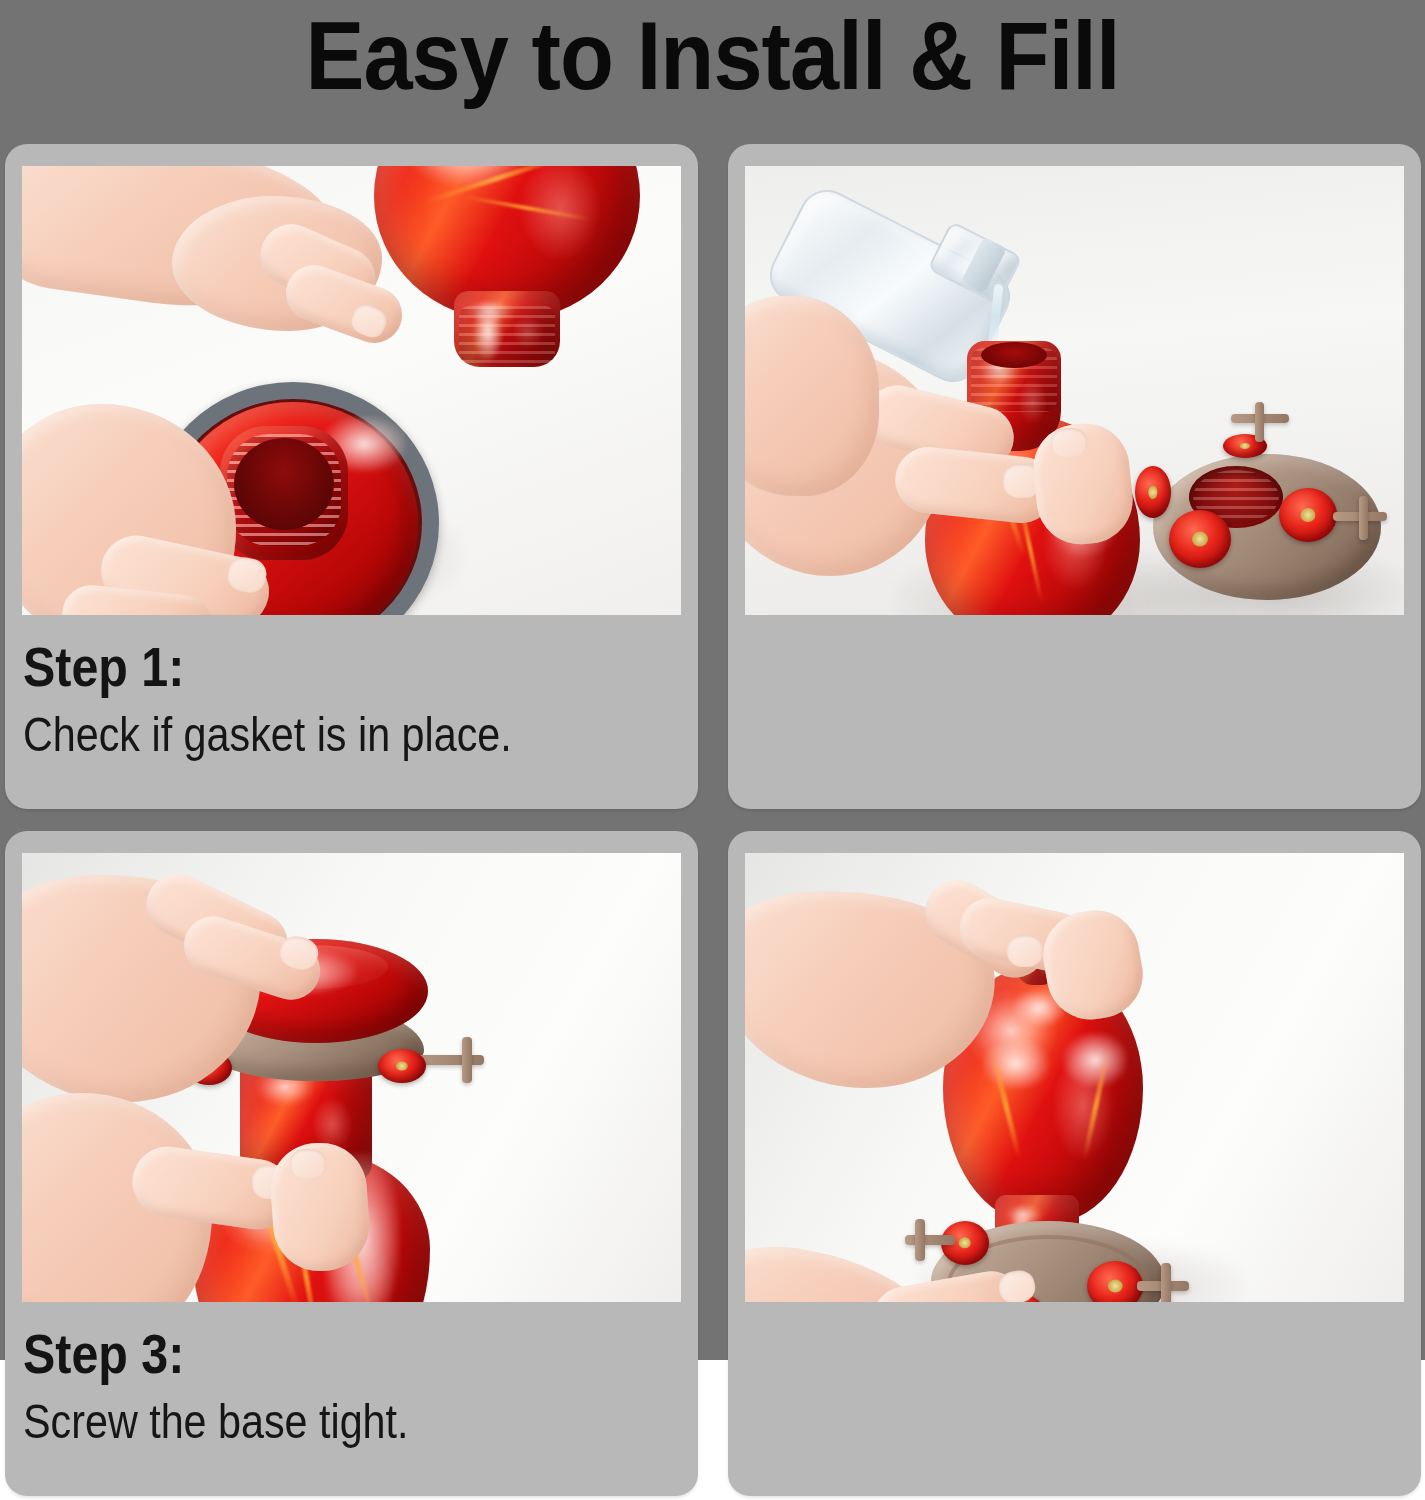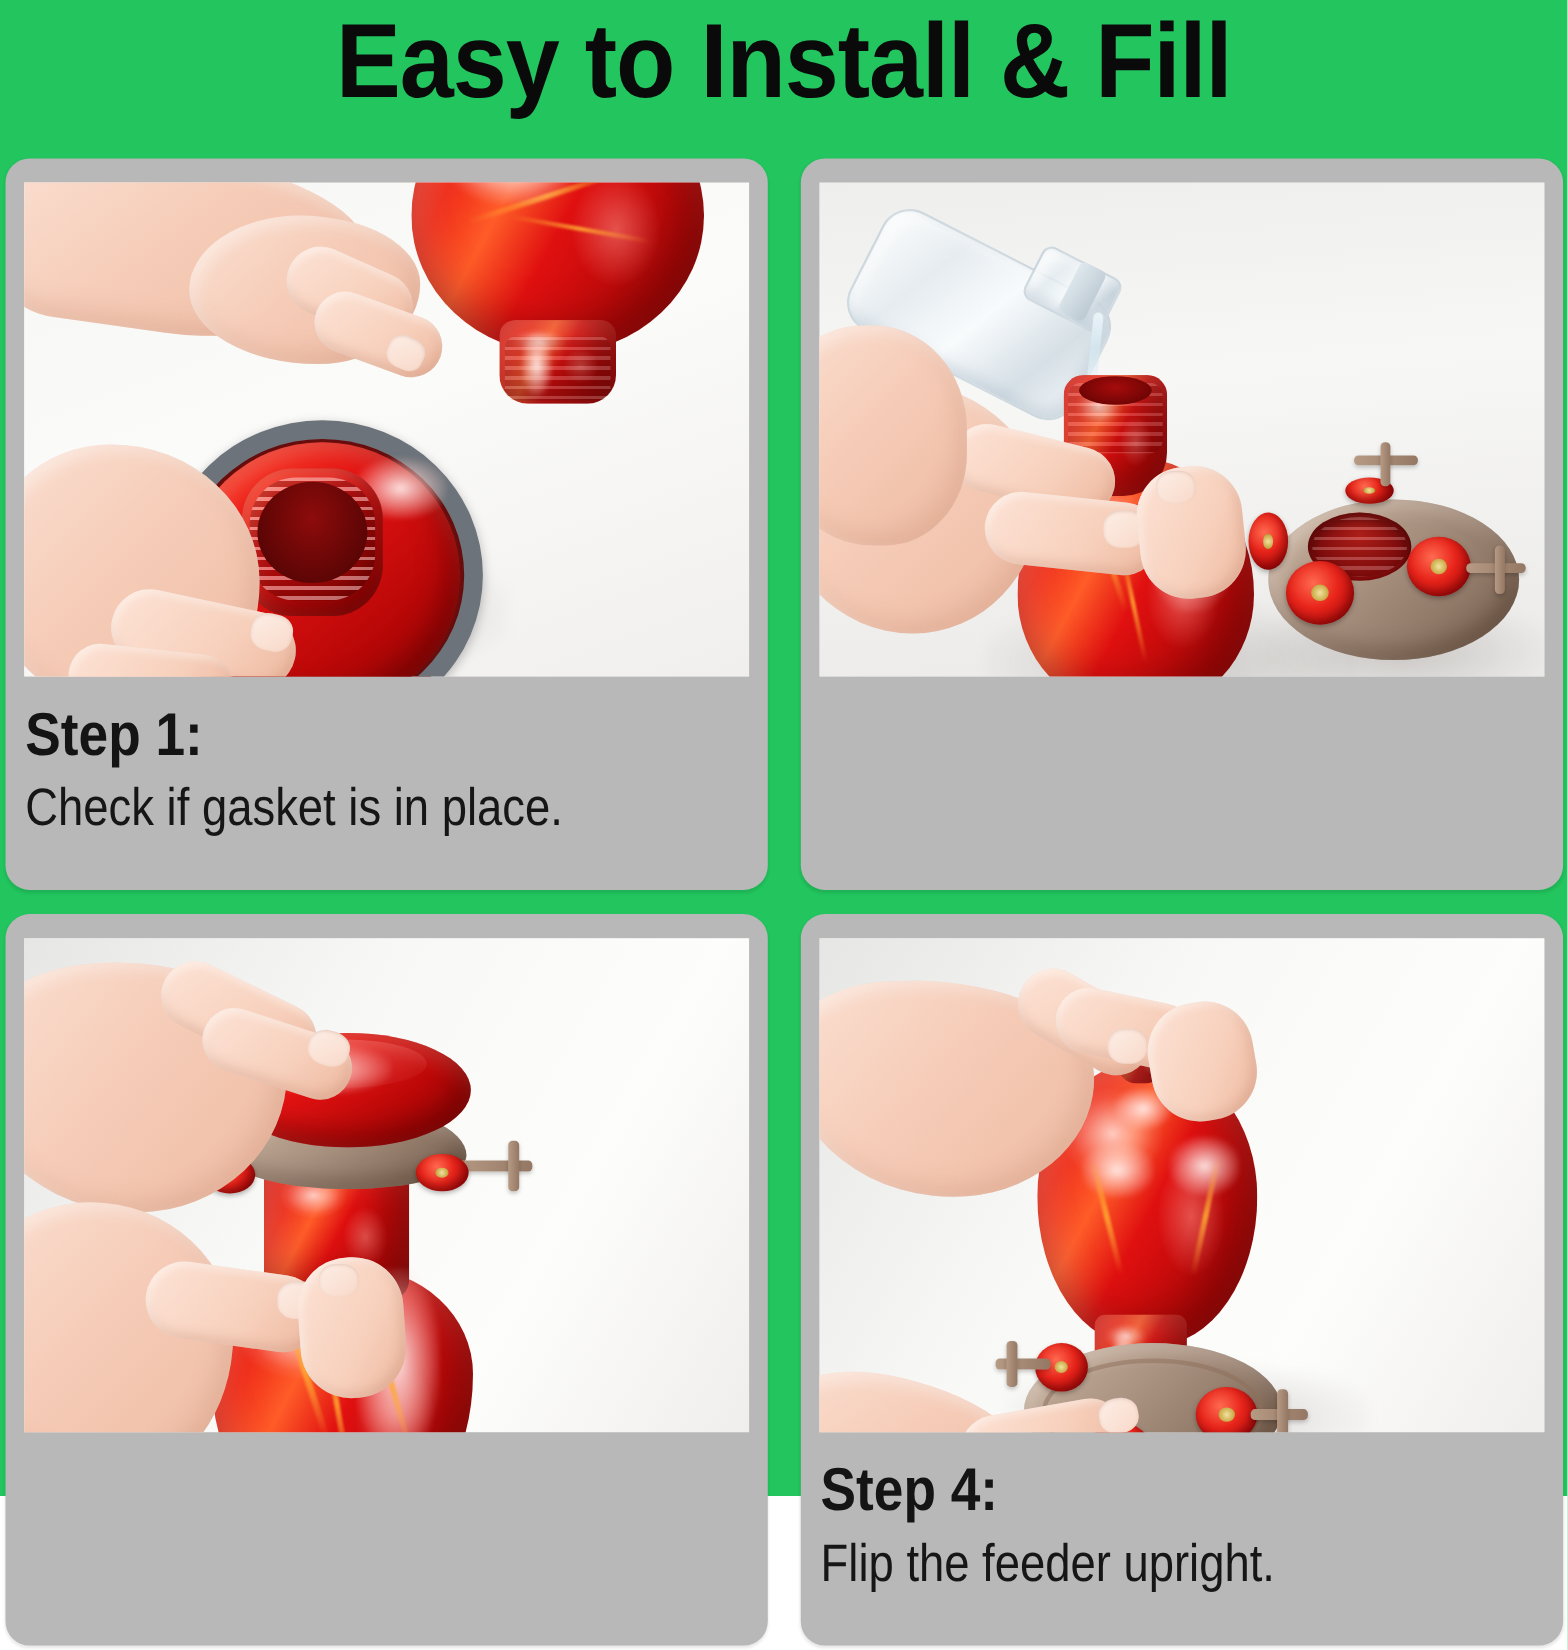"Easy to Install & Fill" .page { background: #22c55e -> #737373 }
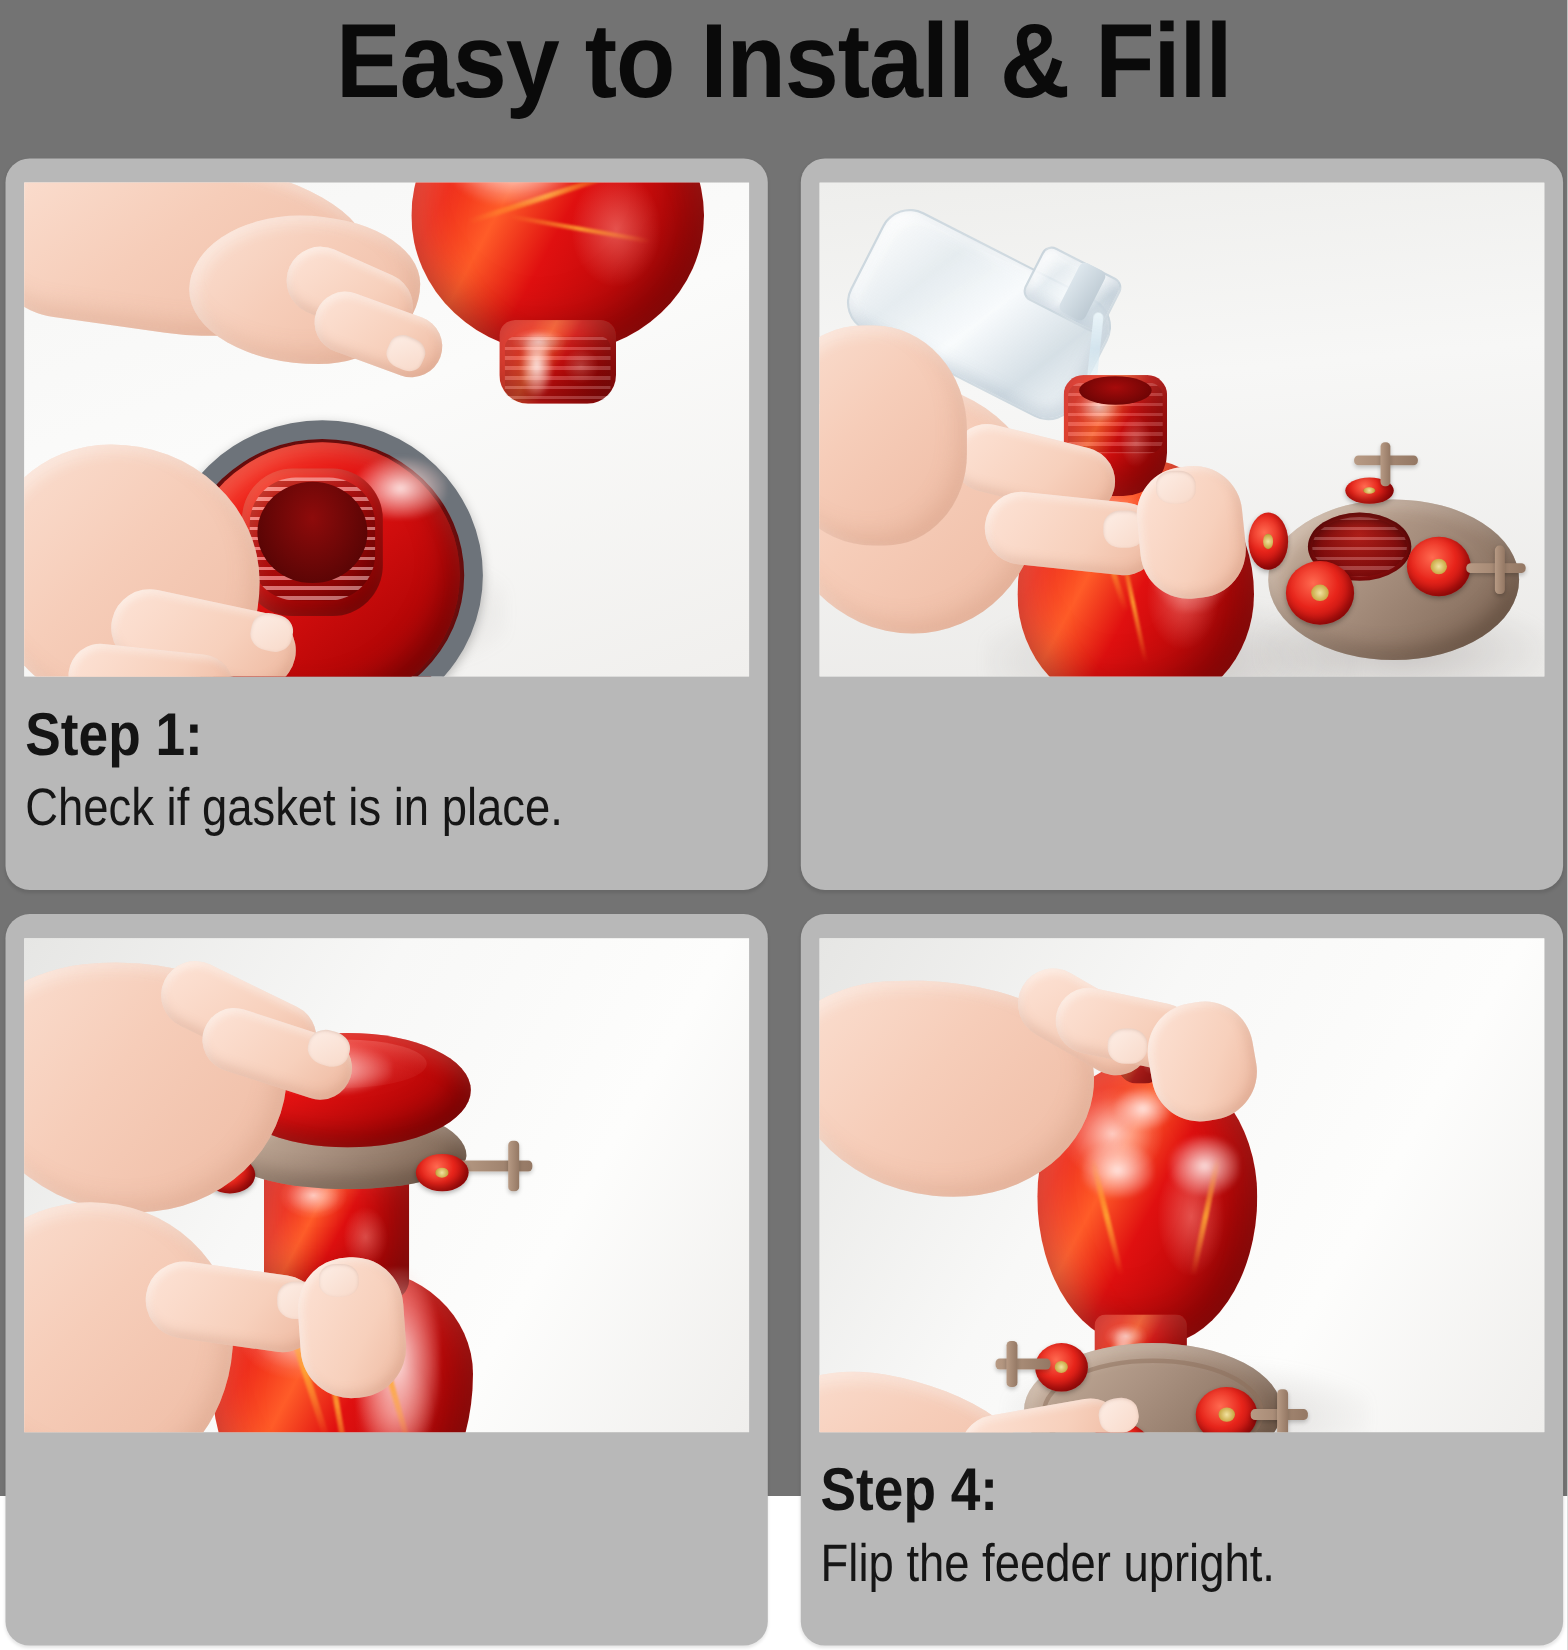"Step 3:" div.caption { html: none -> <div> <div>Step 3:</div> <div>Screw the base tight.</div> </div> }
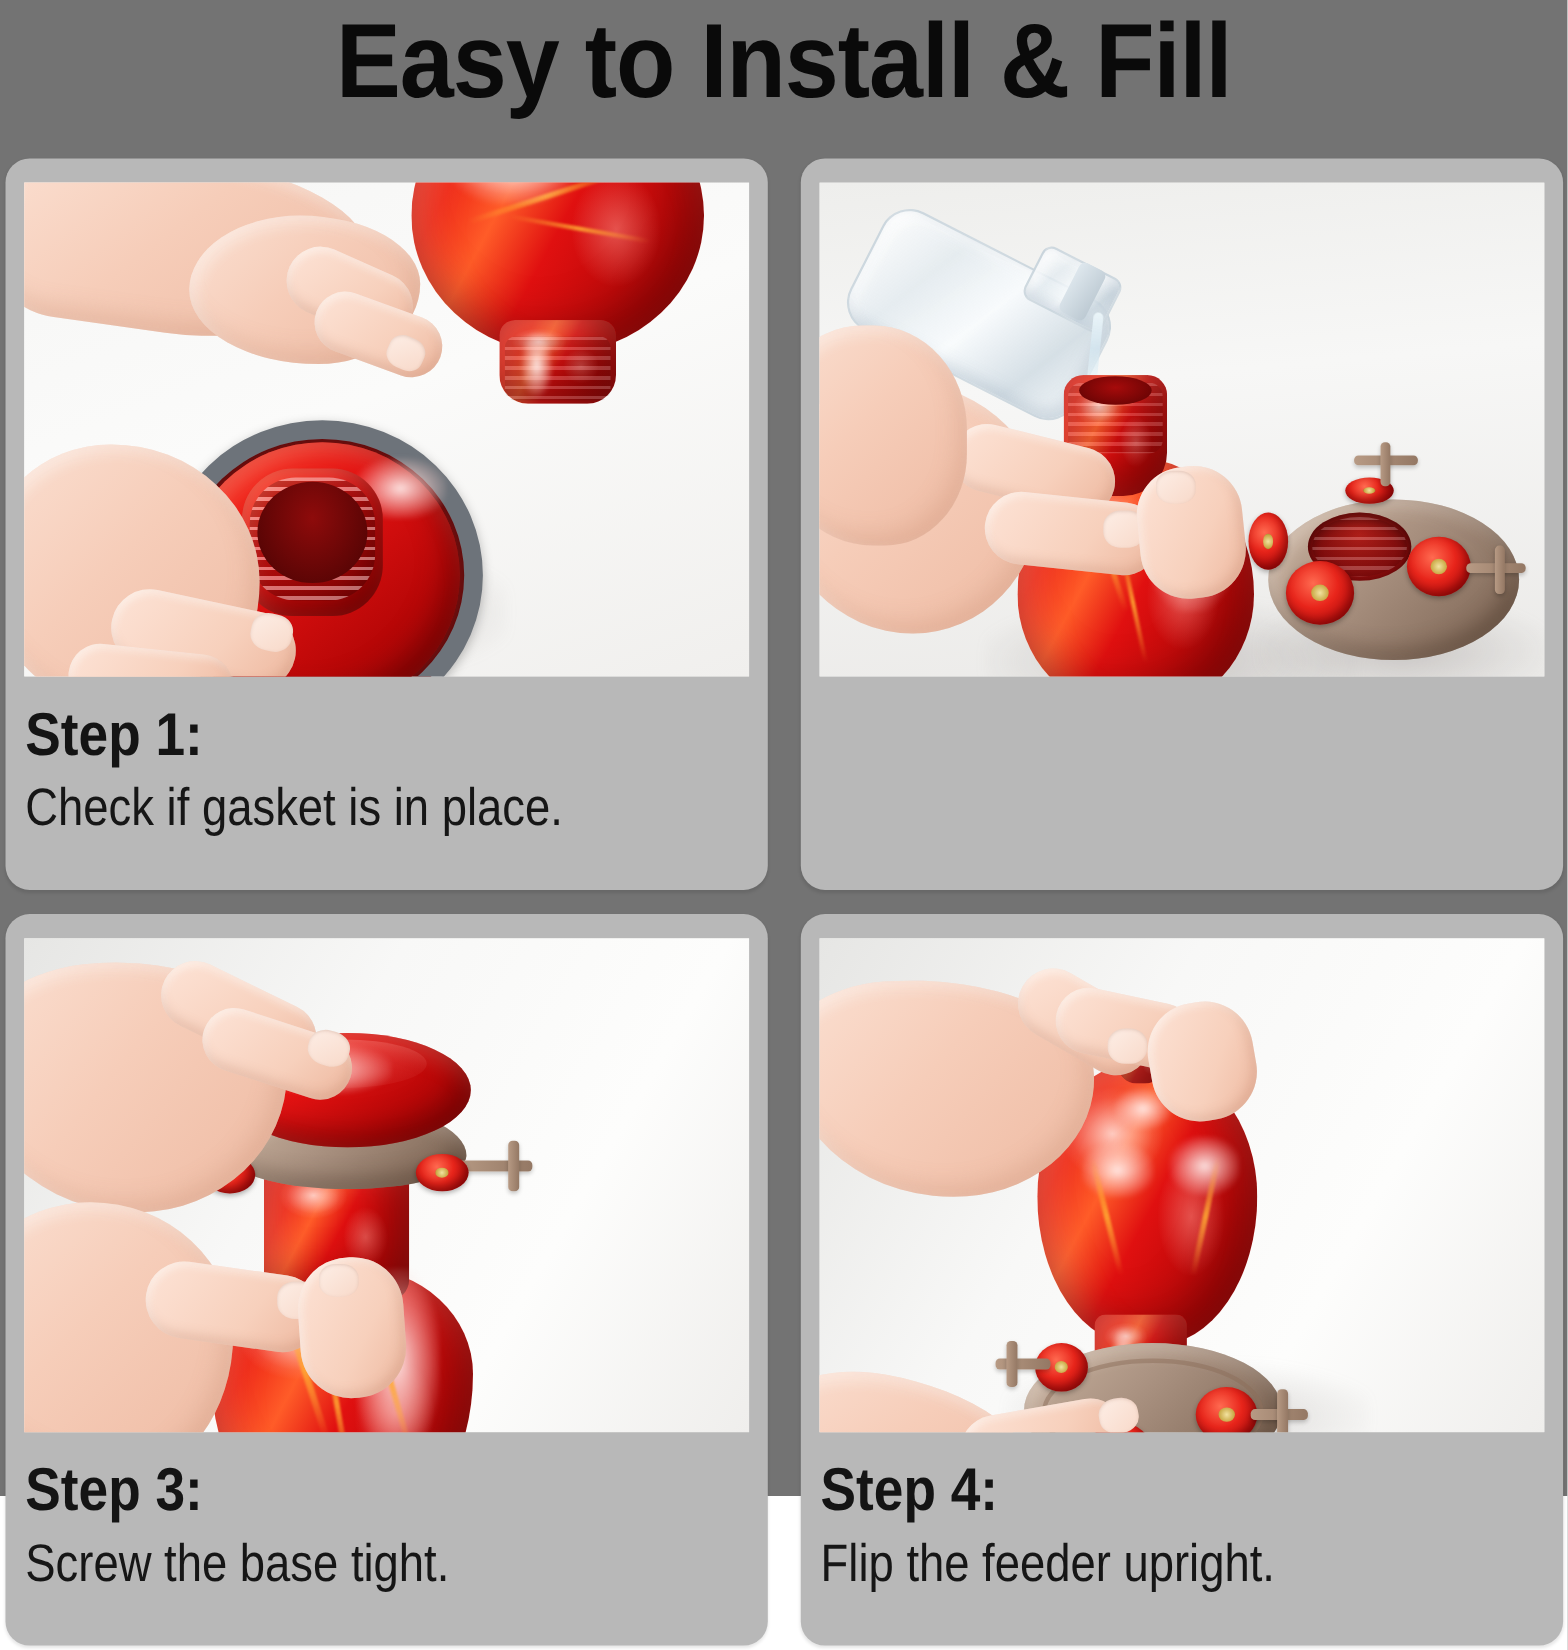"Step 4:" div.caption { html: <div> <div>Step 4:</div> <div>Flip the feeder upright.</div> </div> -> none }
